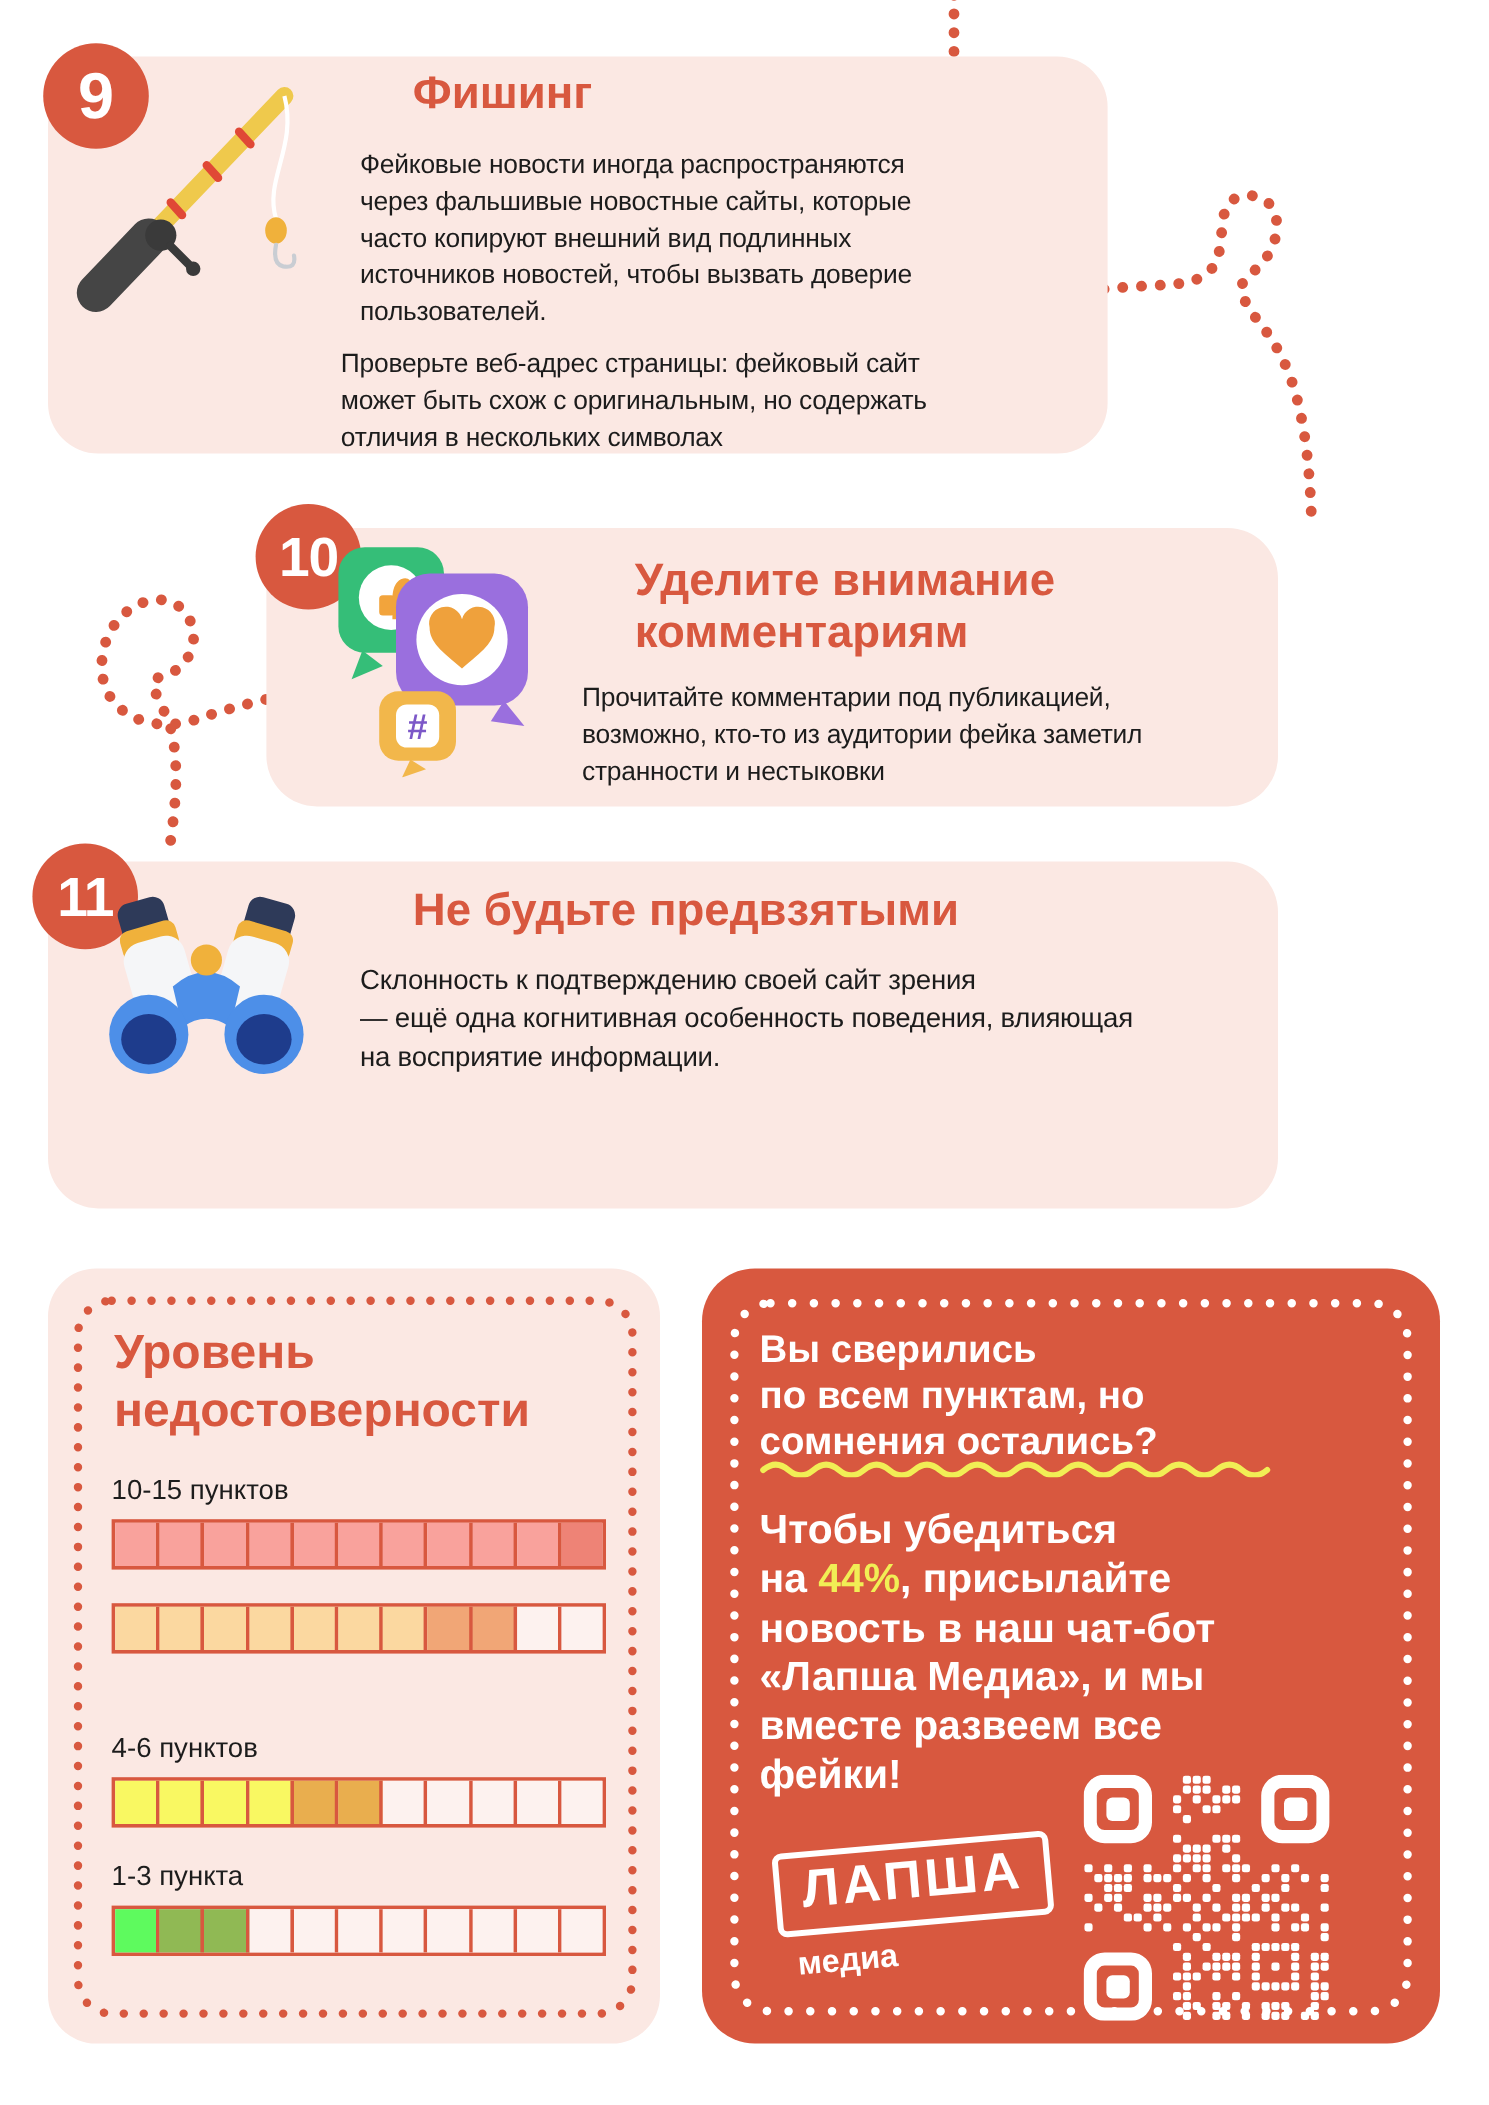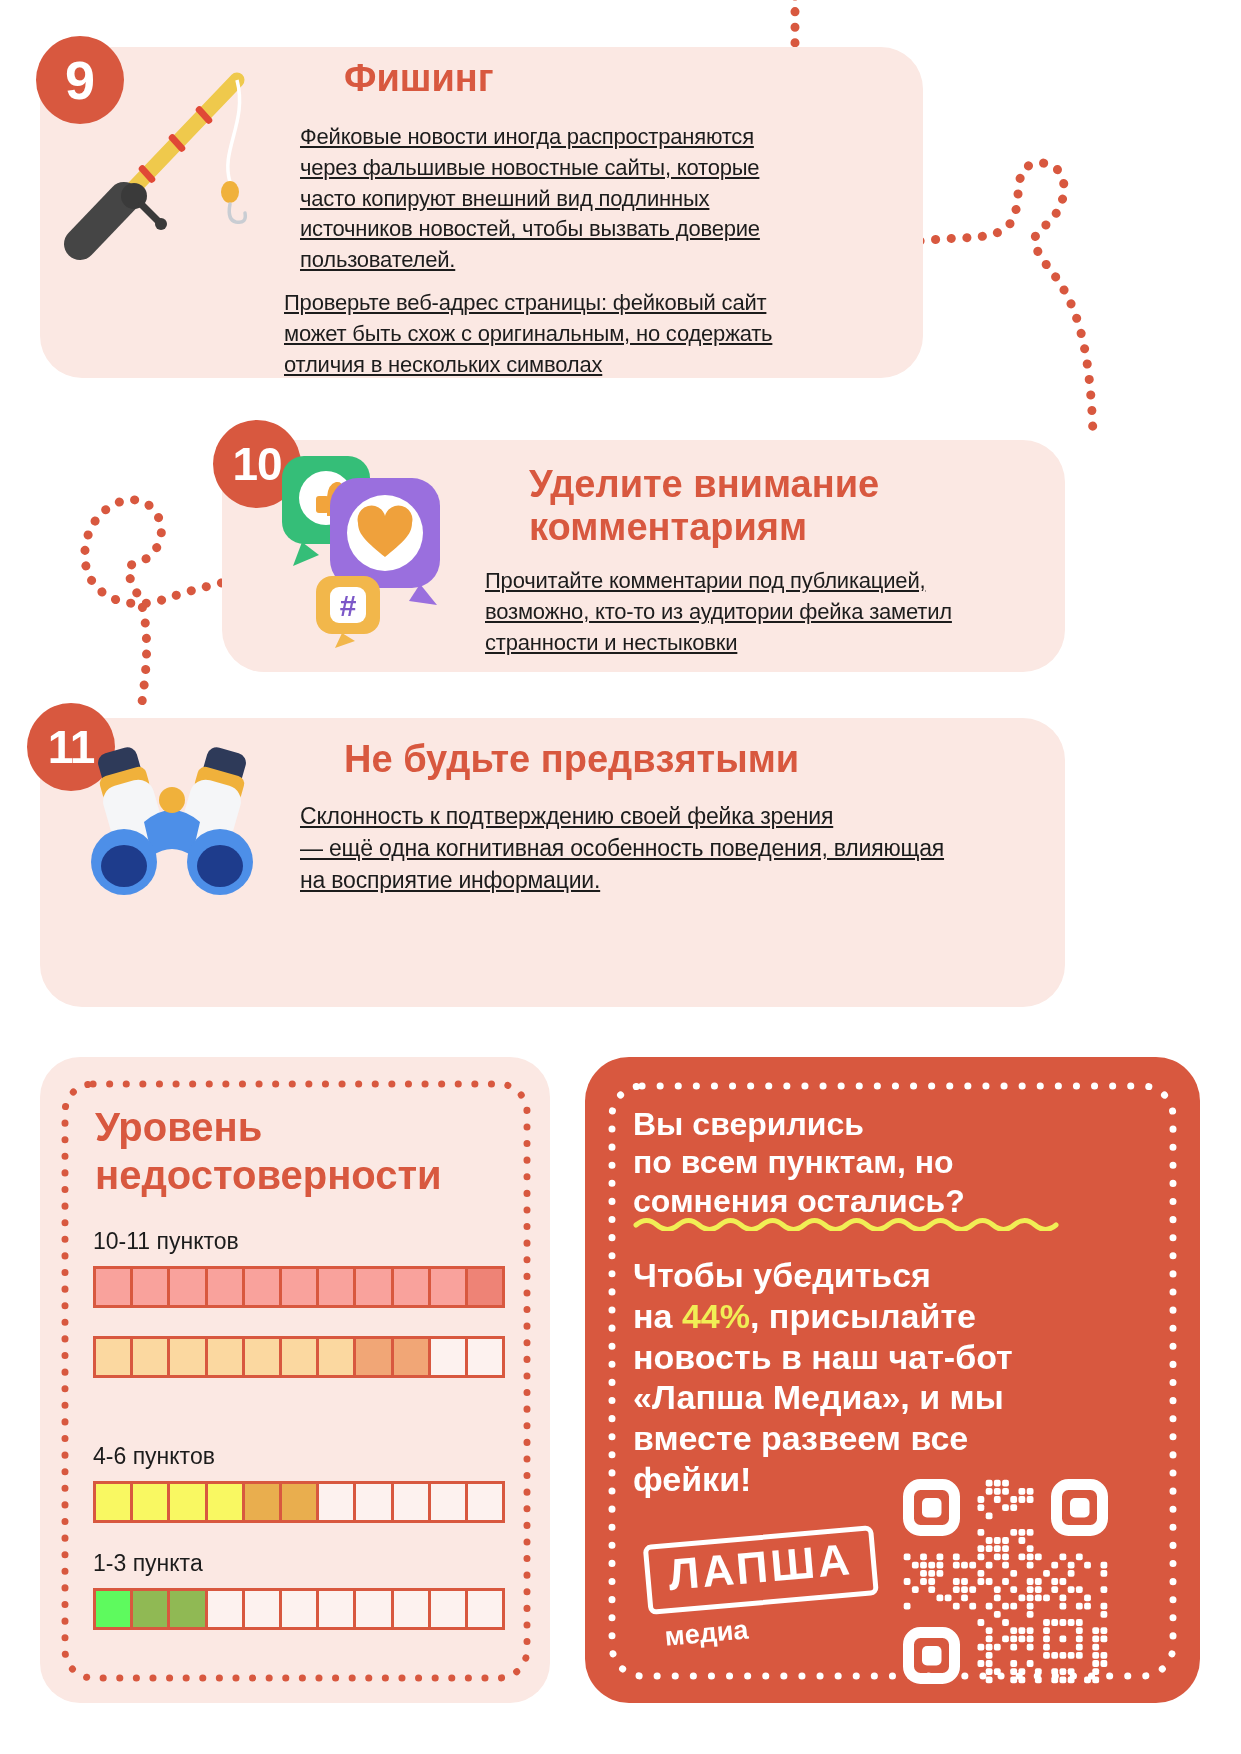"Фейковые новости иногда распространяются" .tip-body { text-decoration: underline -> none }
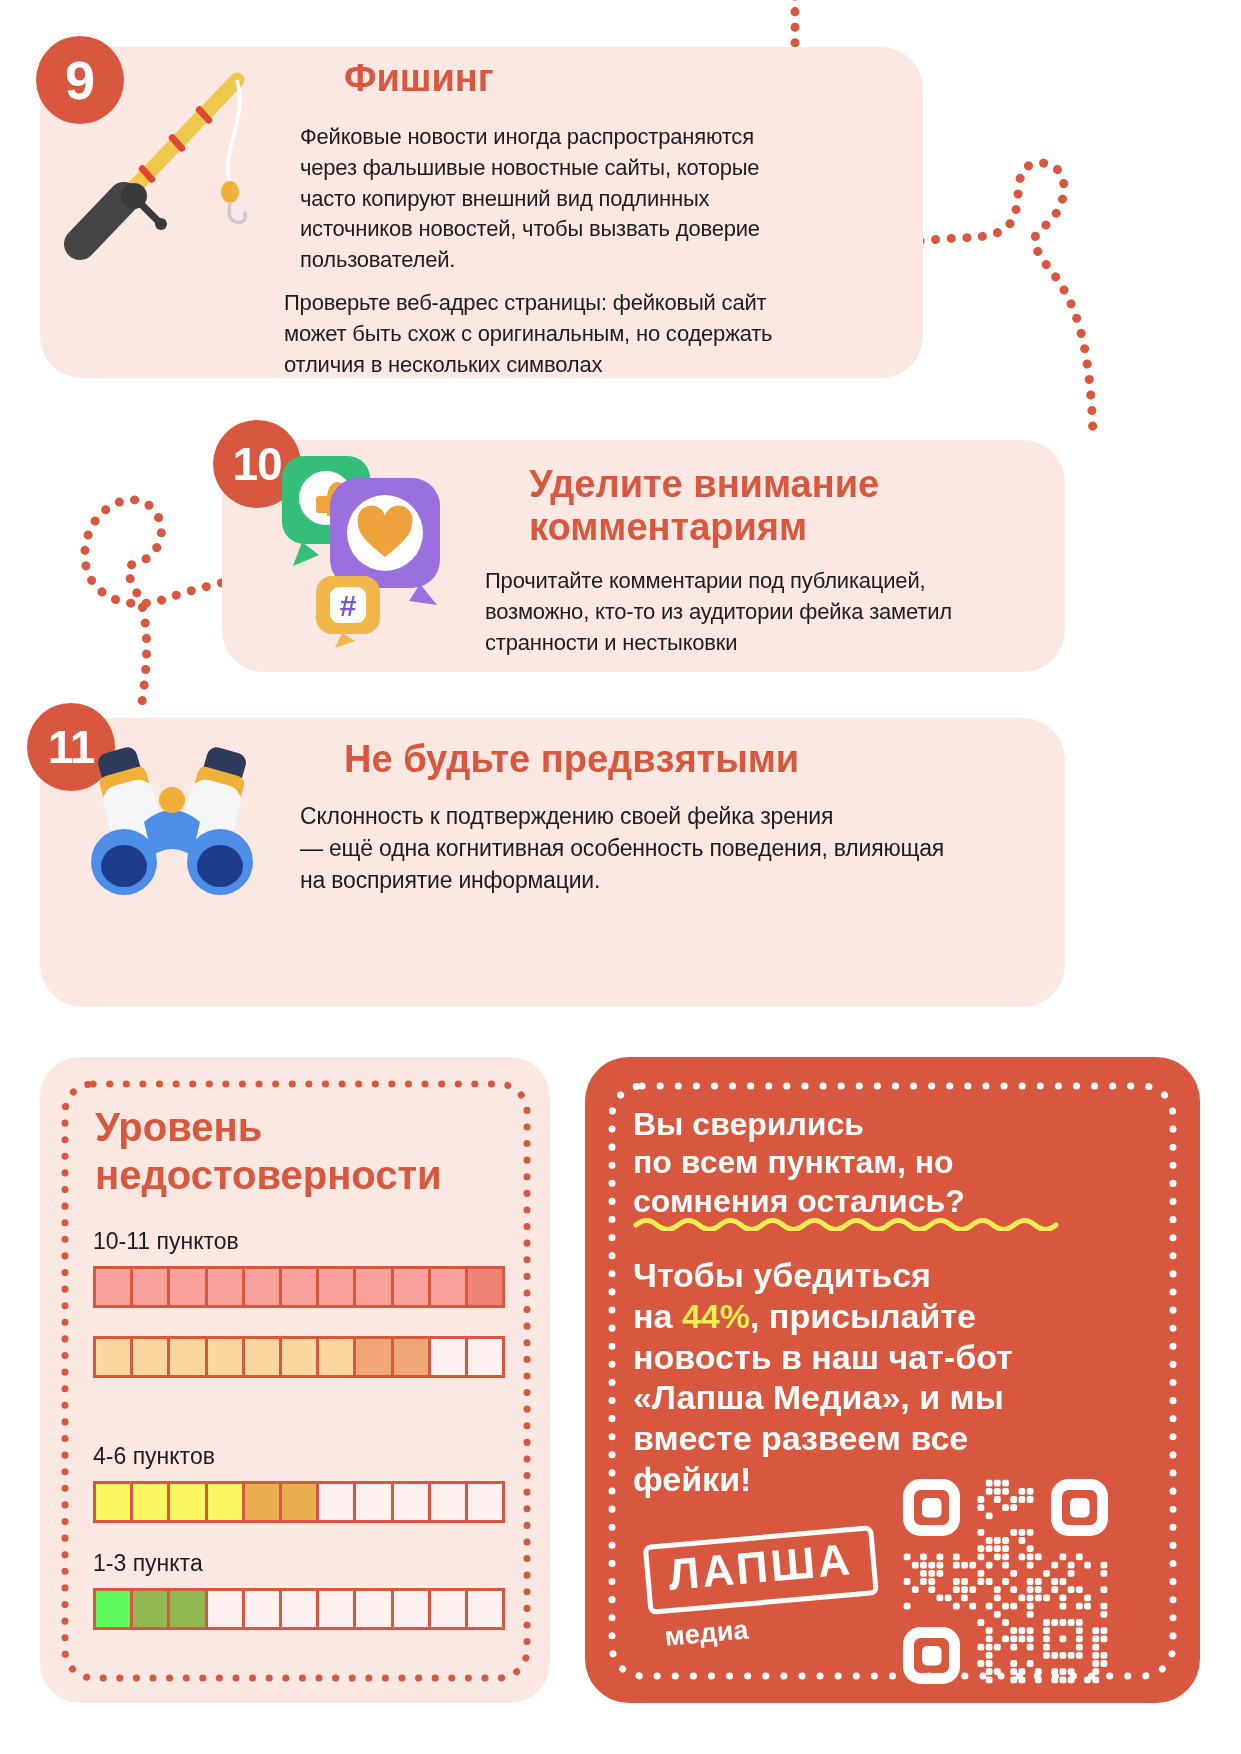"Склонность к подтверждению своей фейка" div.tip-body { text: фейка -> сайт }
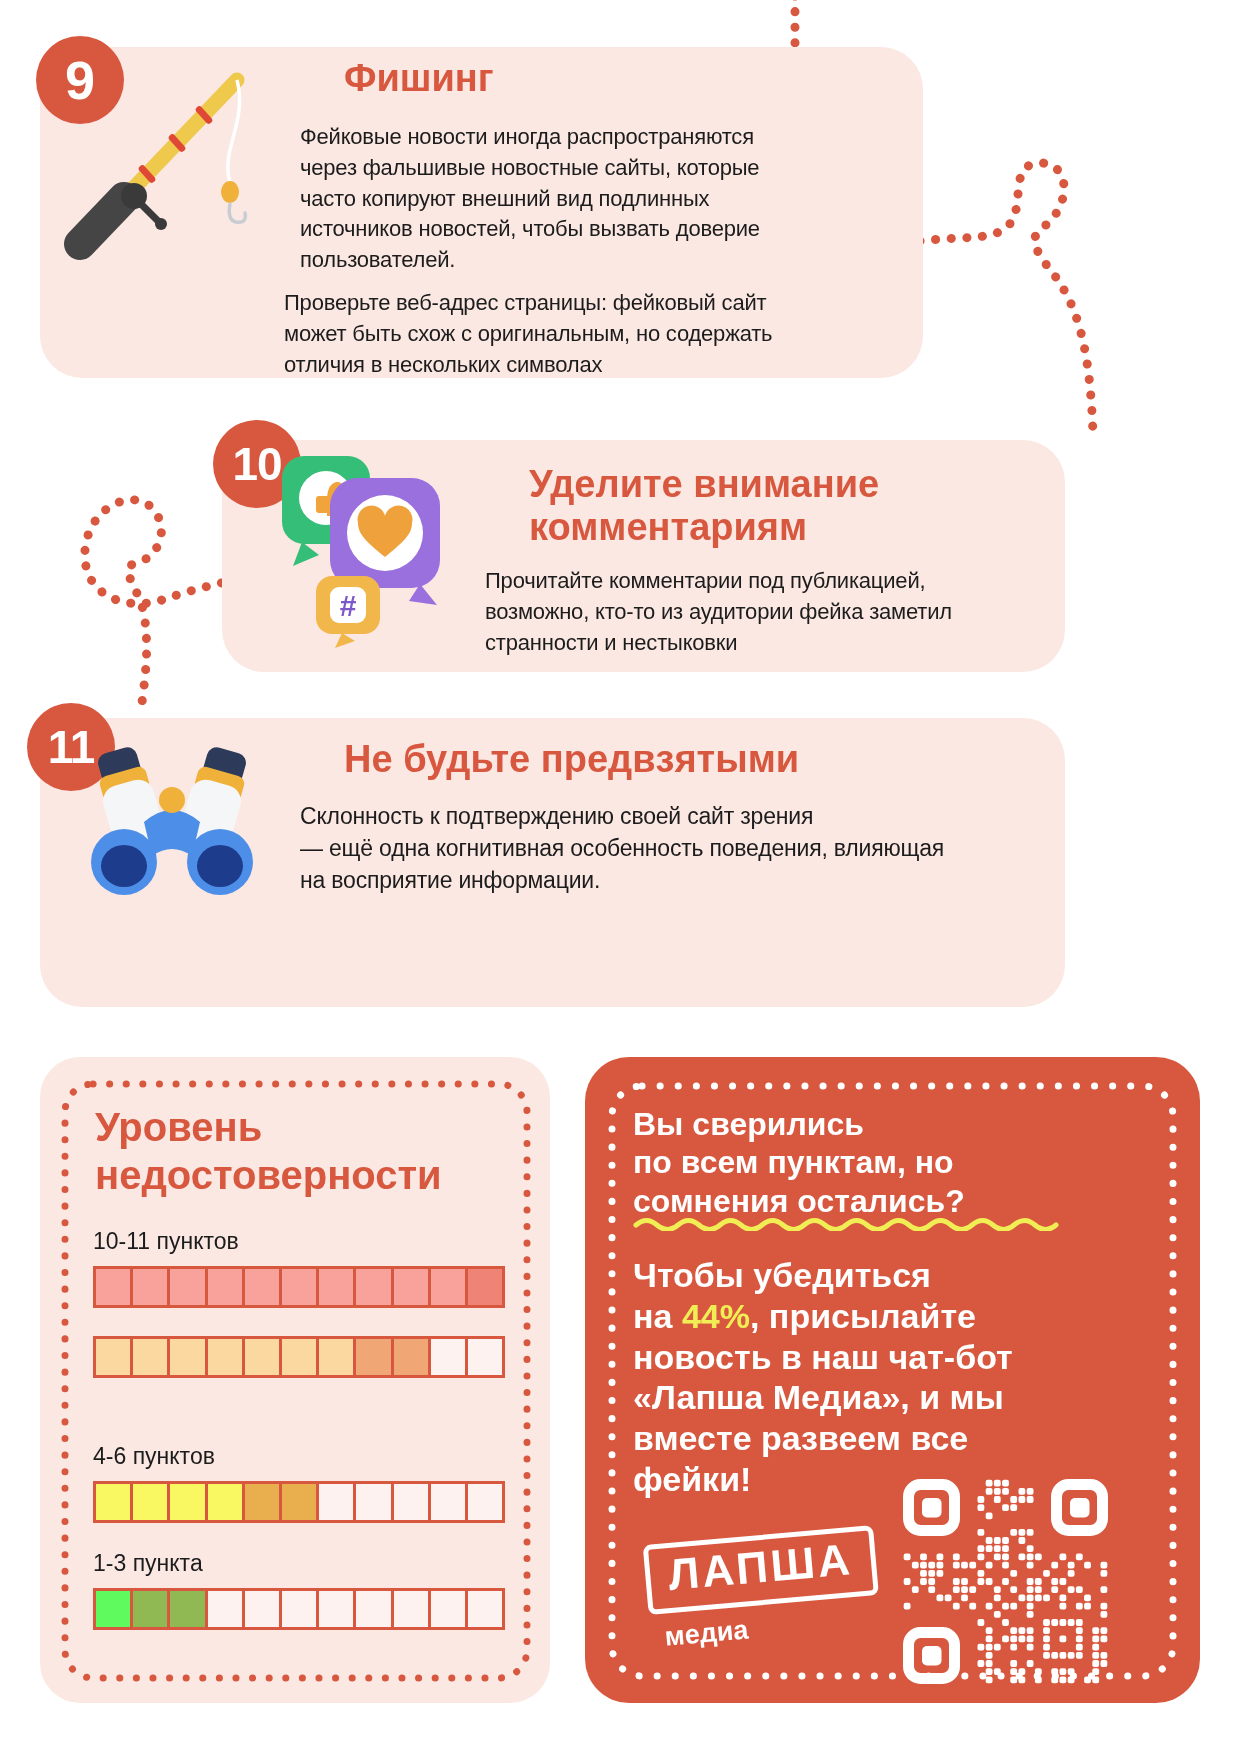"10-11 пунктов" div.chart-row-label { text: 10-11 -> 10-15 }
